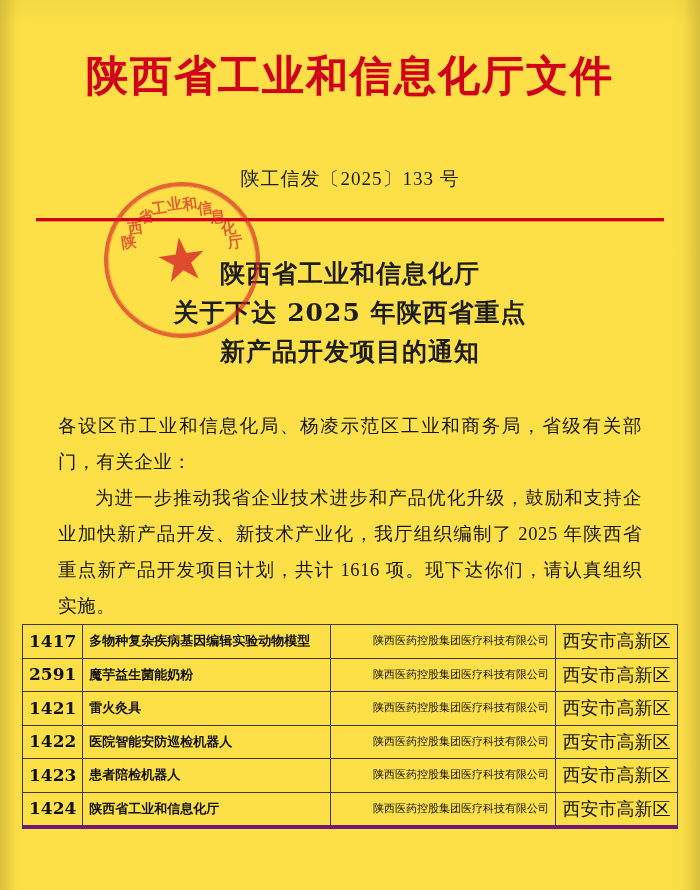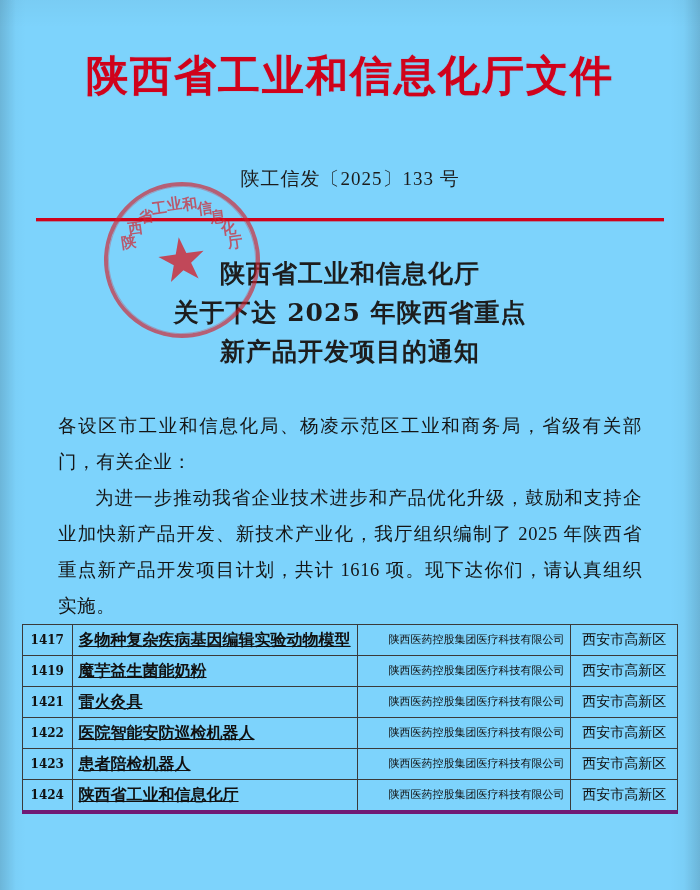"陕工信发〔2025〕133 号" .page { background: #7dd3fc -> #fde047 }
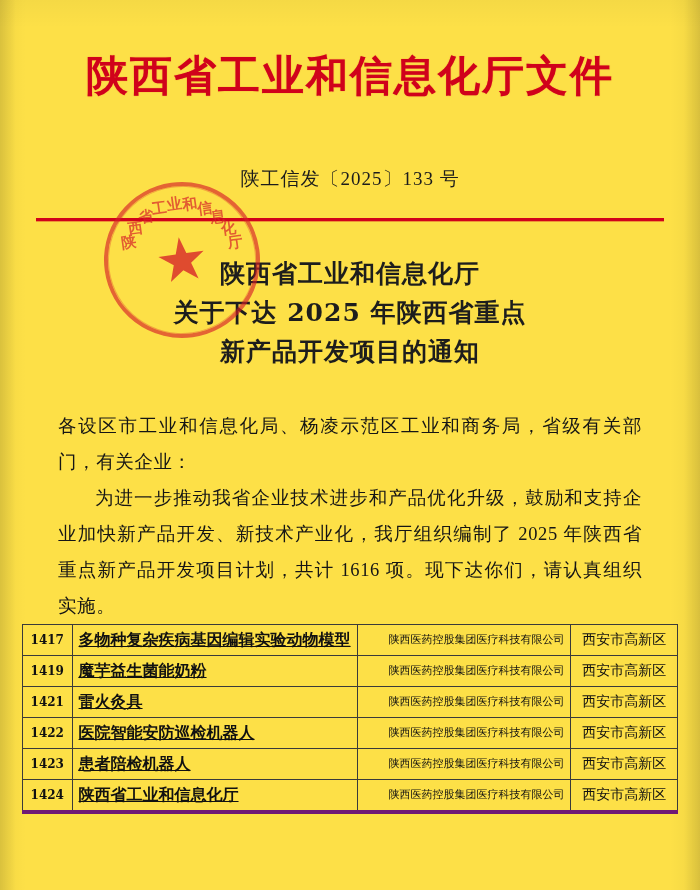"1417" td.col-id { font-size: 12px -> 17px }
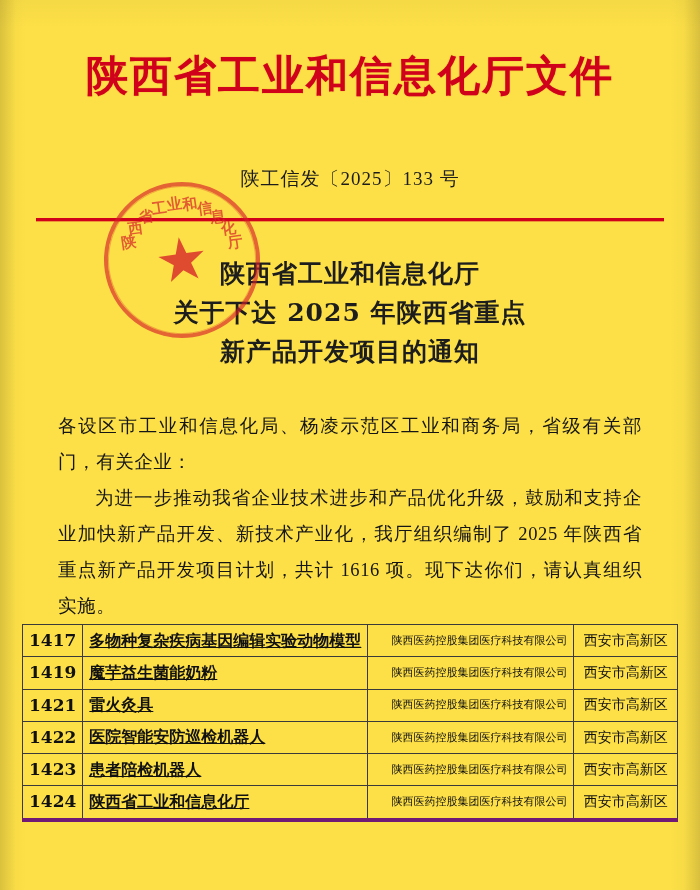"多物种复杂疾病基因编辑实验动物模型" td.col-name { font-size: 16px -> 13px; text-decoration: underline -> none }
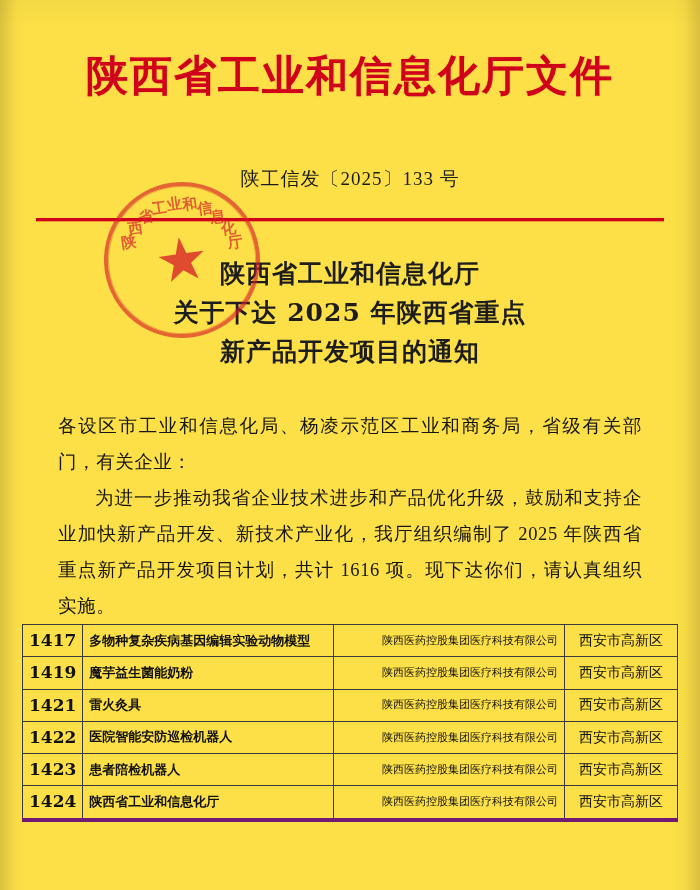"西安市高新区" td.col-region { font-size: 14px -> 18px }
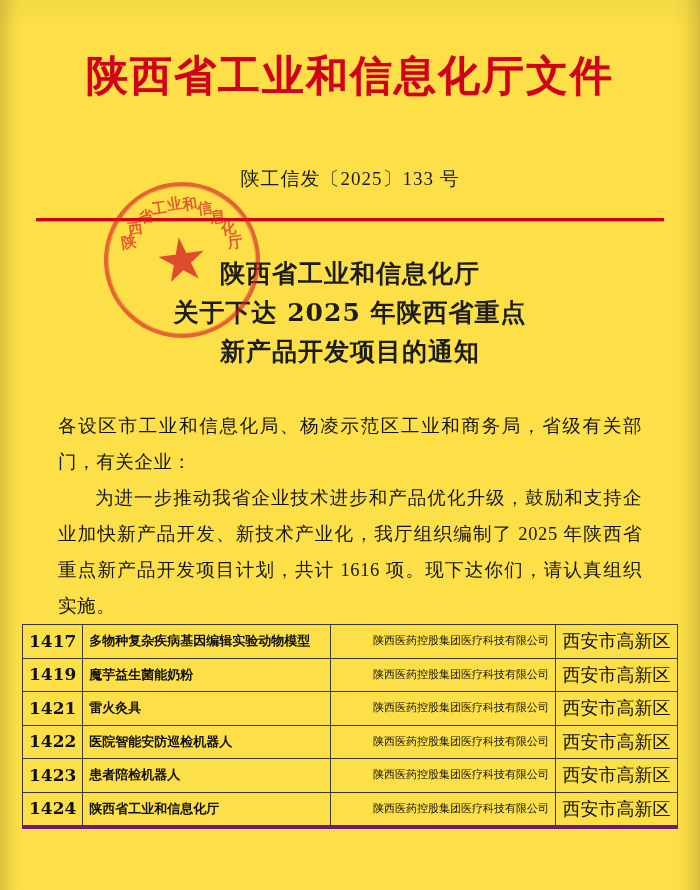"1419" td.col-id { text: 1419 -> 2591 }
